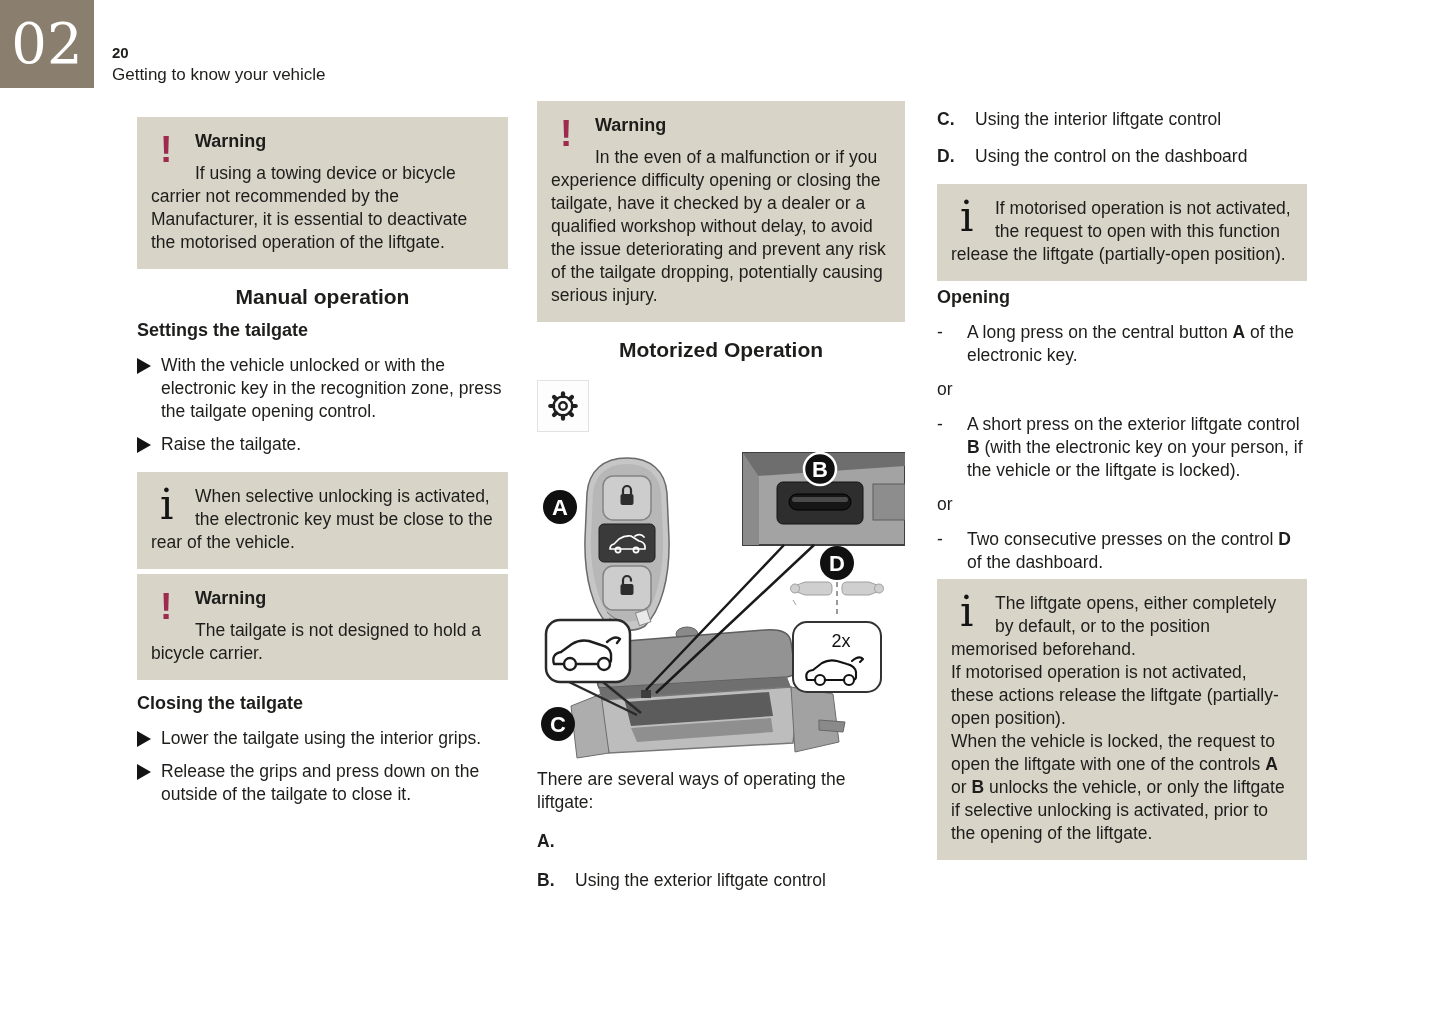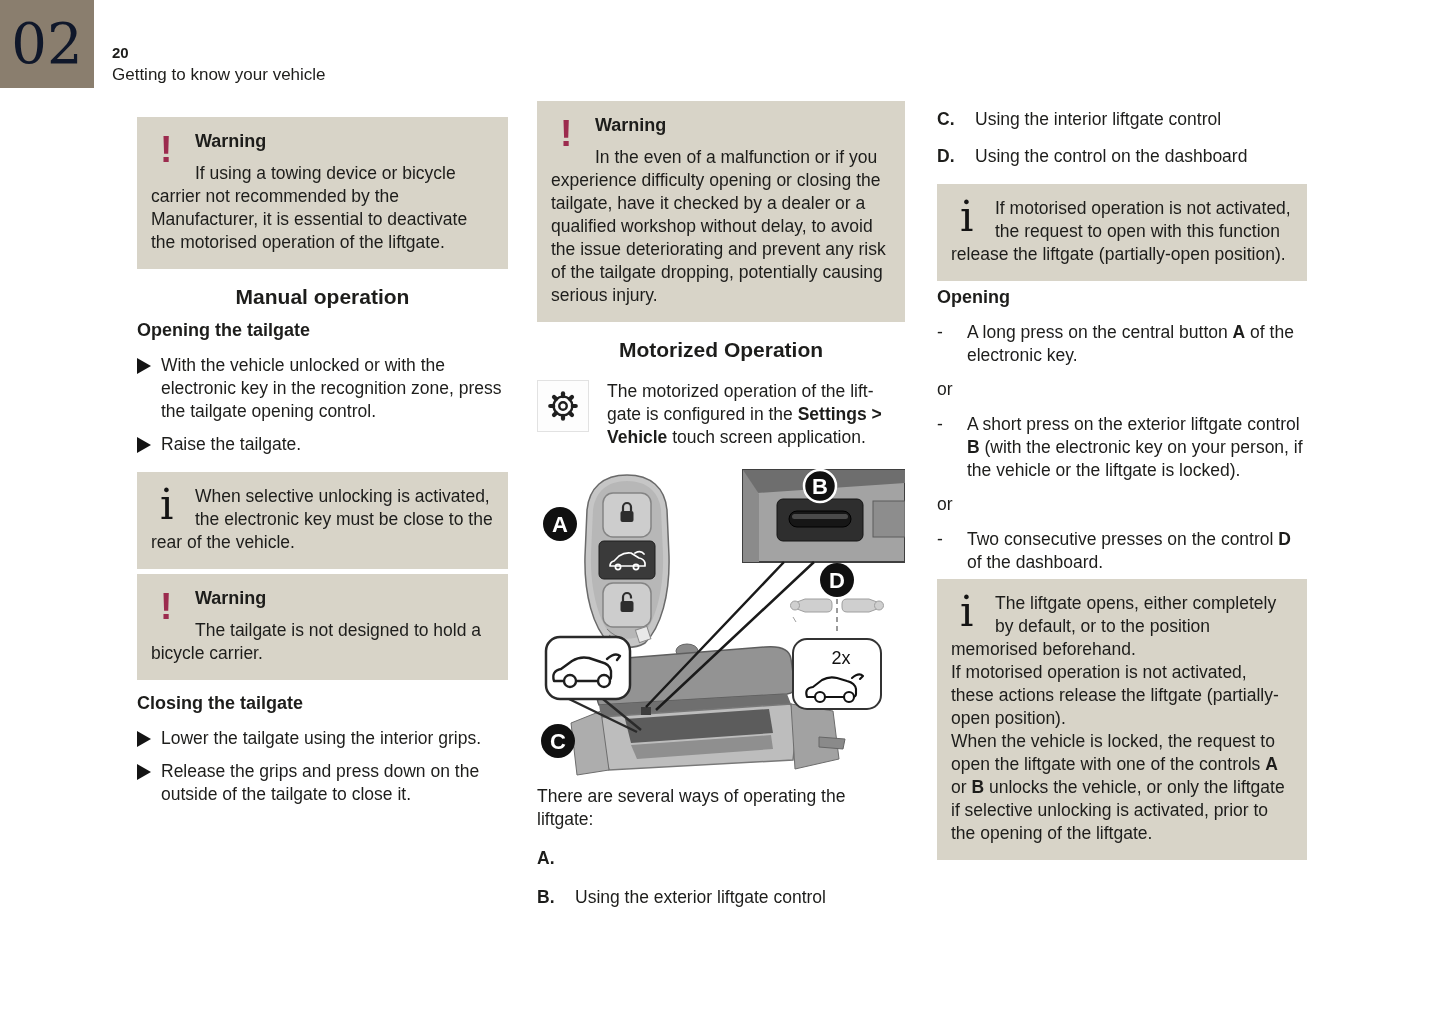"02" .chapter-badge { color: #0f172a -> #ffffff }
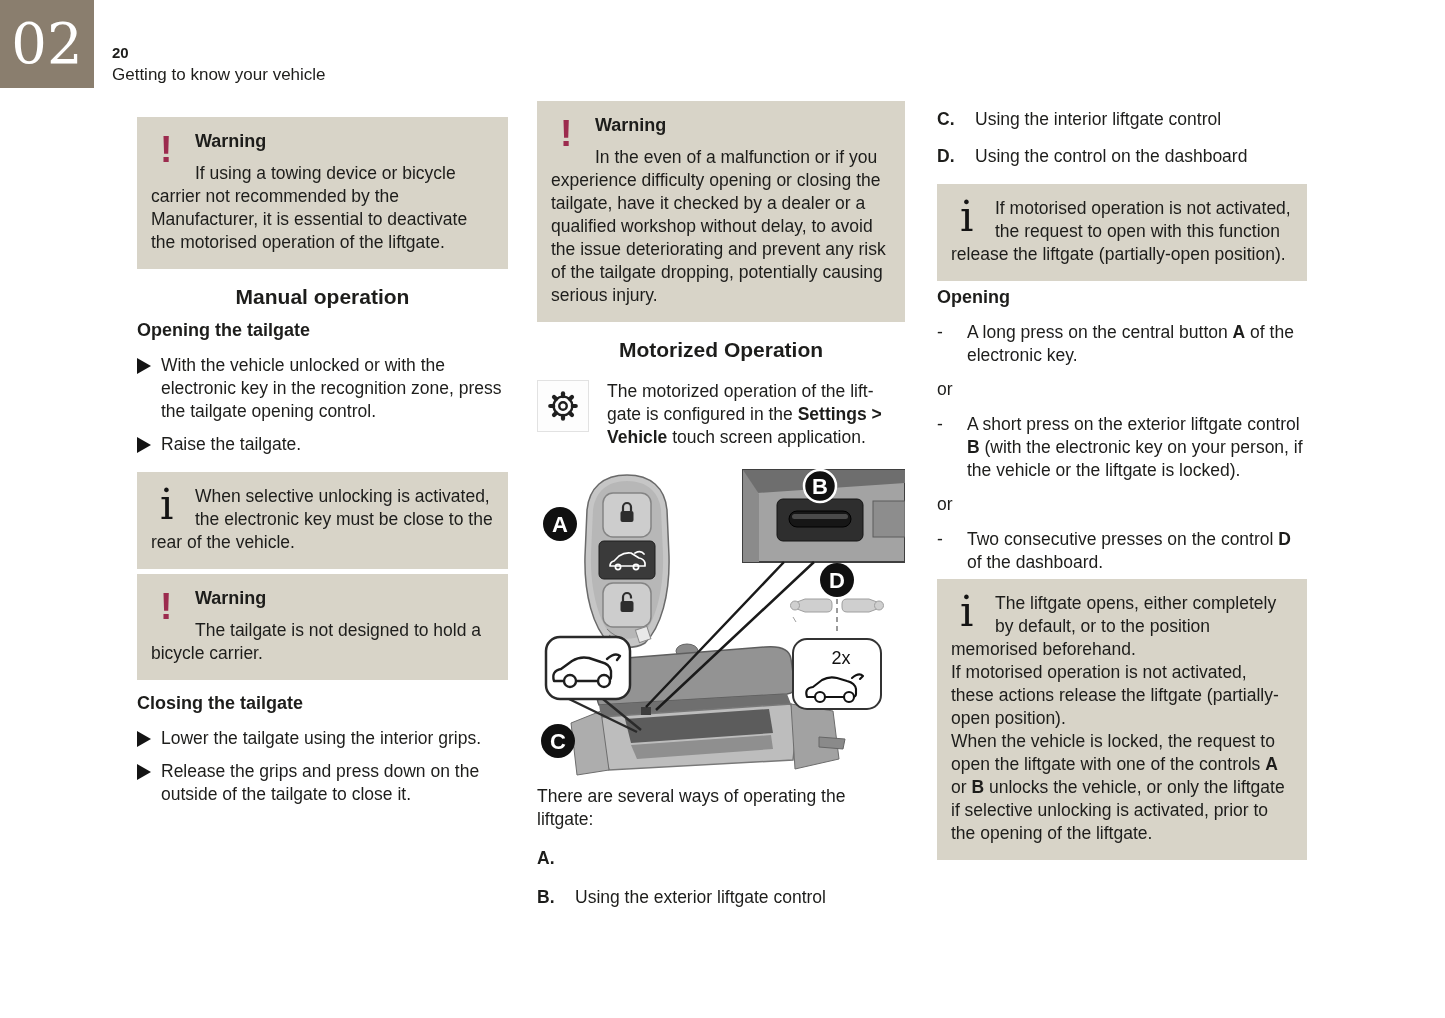"Opening the tailgate" div.subheading { text: Opening -> Settings }
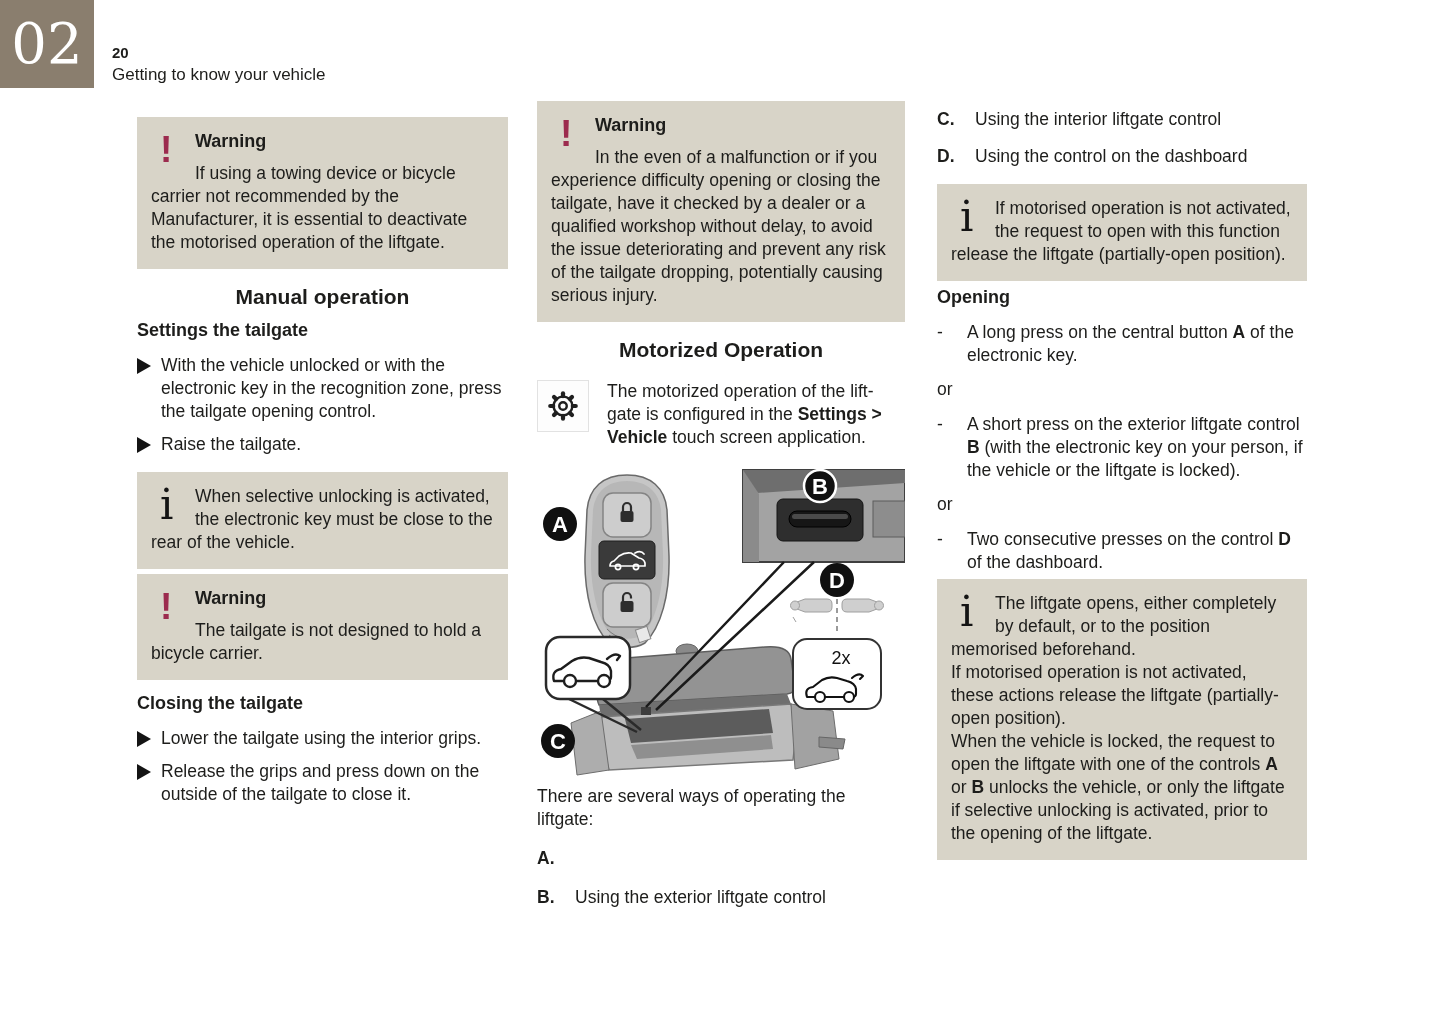"The motorized operation of the" div.gear-note { html: <div> <span>The motorized operation of the lift-gate is configured in the </span><span>Settings &gt; Vehicle</span><span> touch screen application.</span> </div> -> none }
